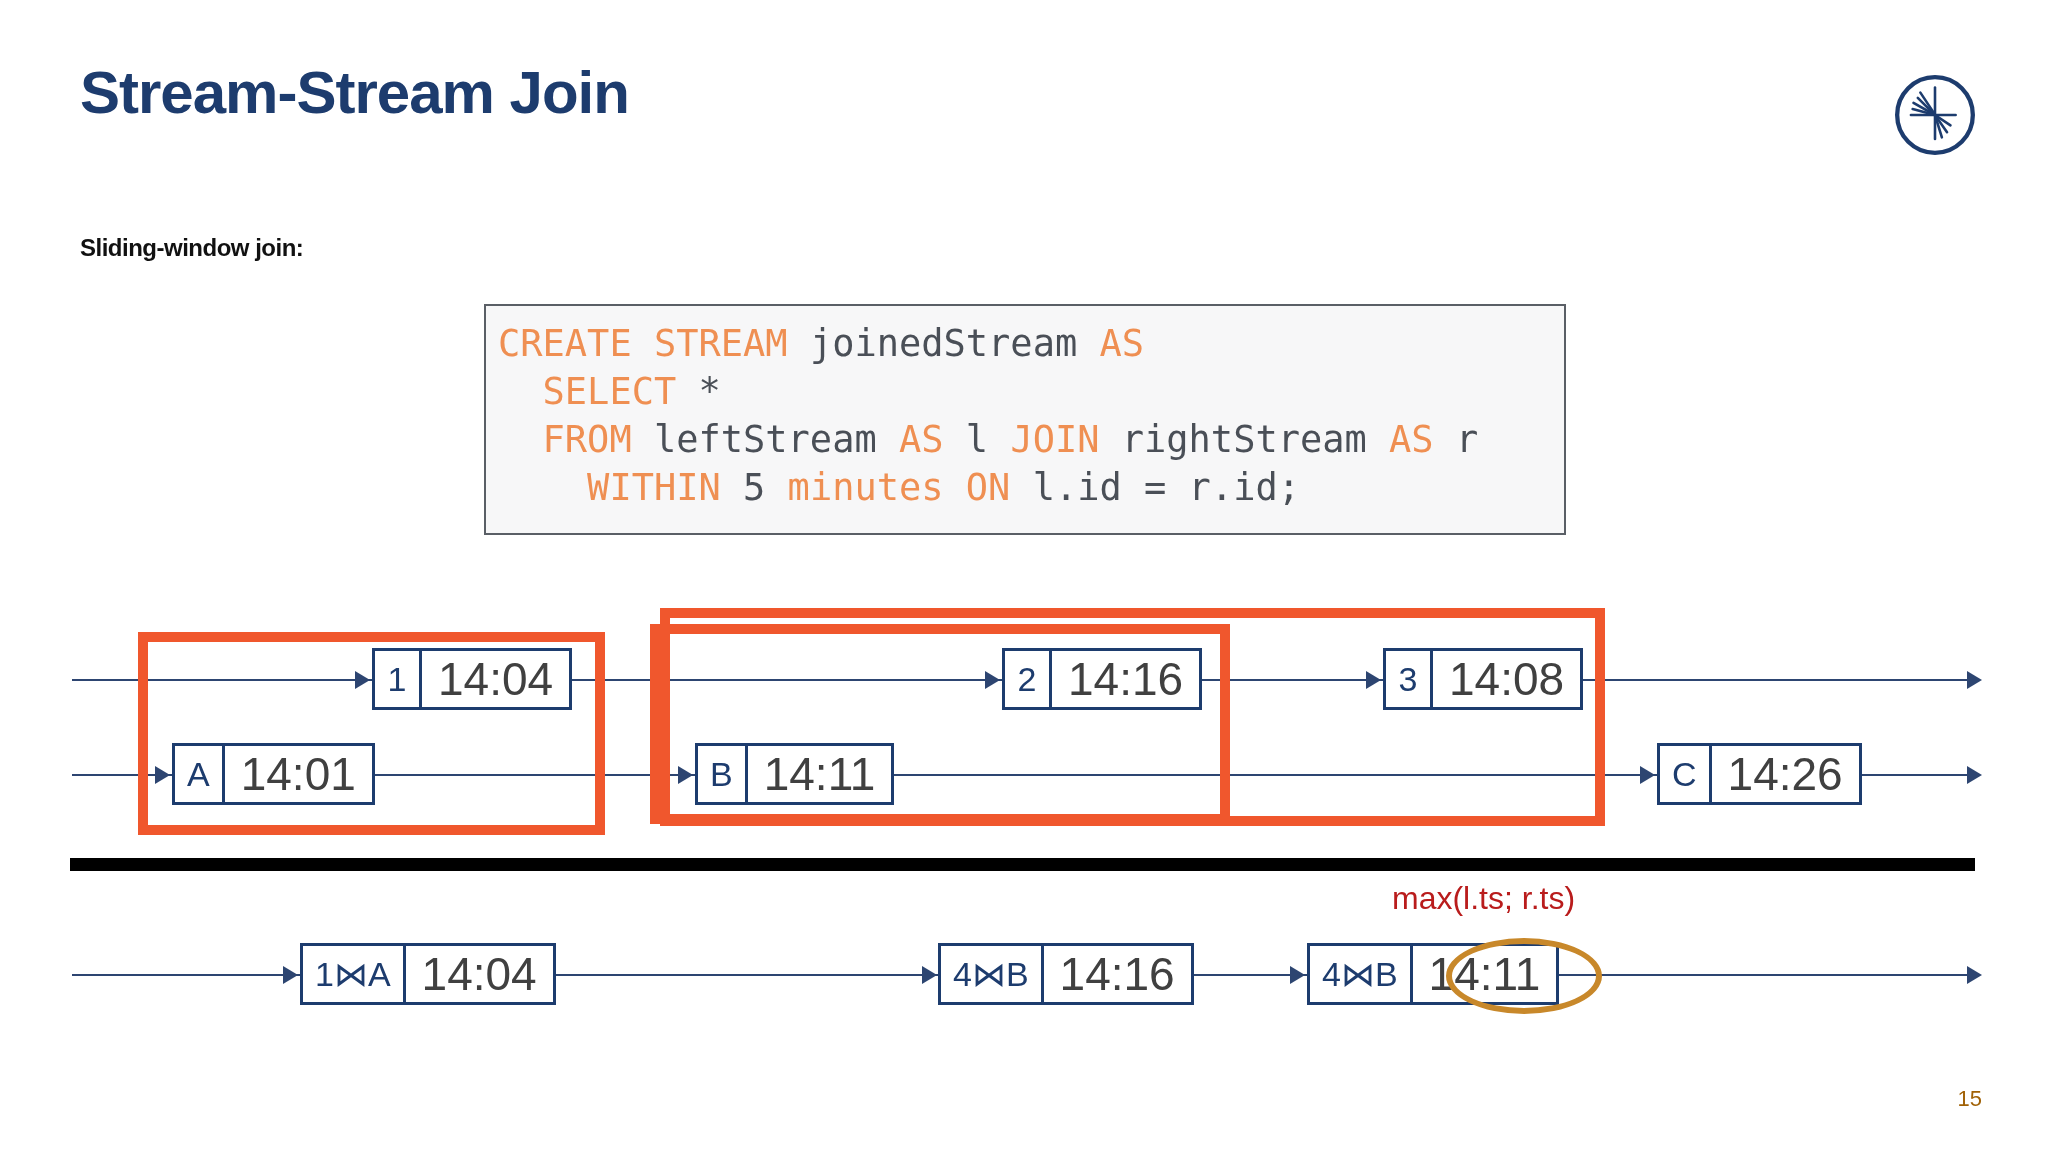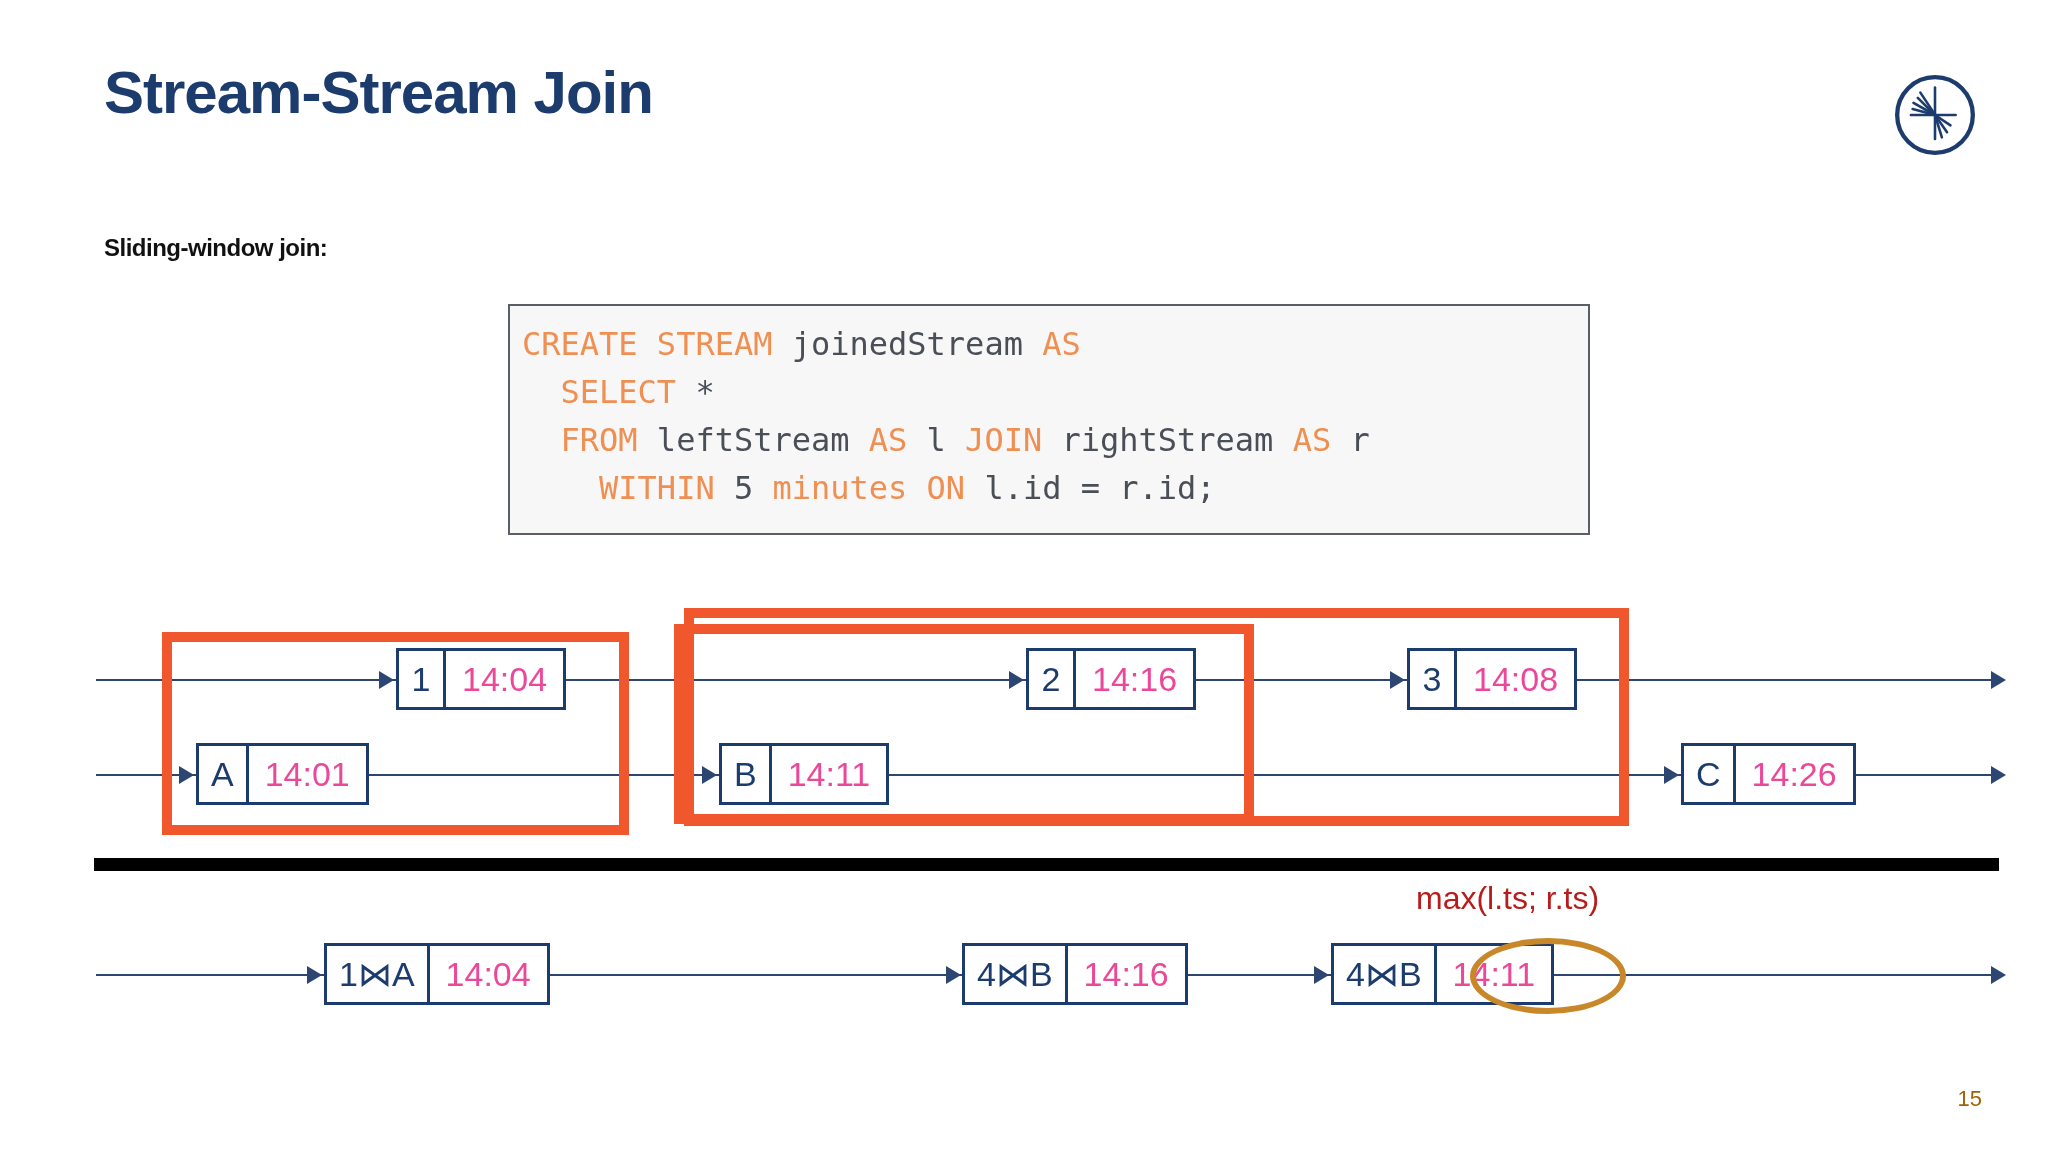"Stream-Stream Join" .slide { margin-left: 24px -> none }
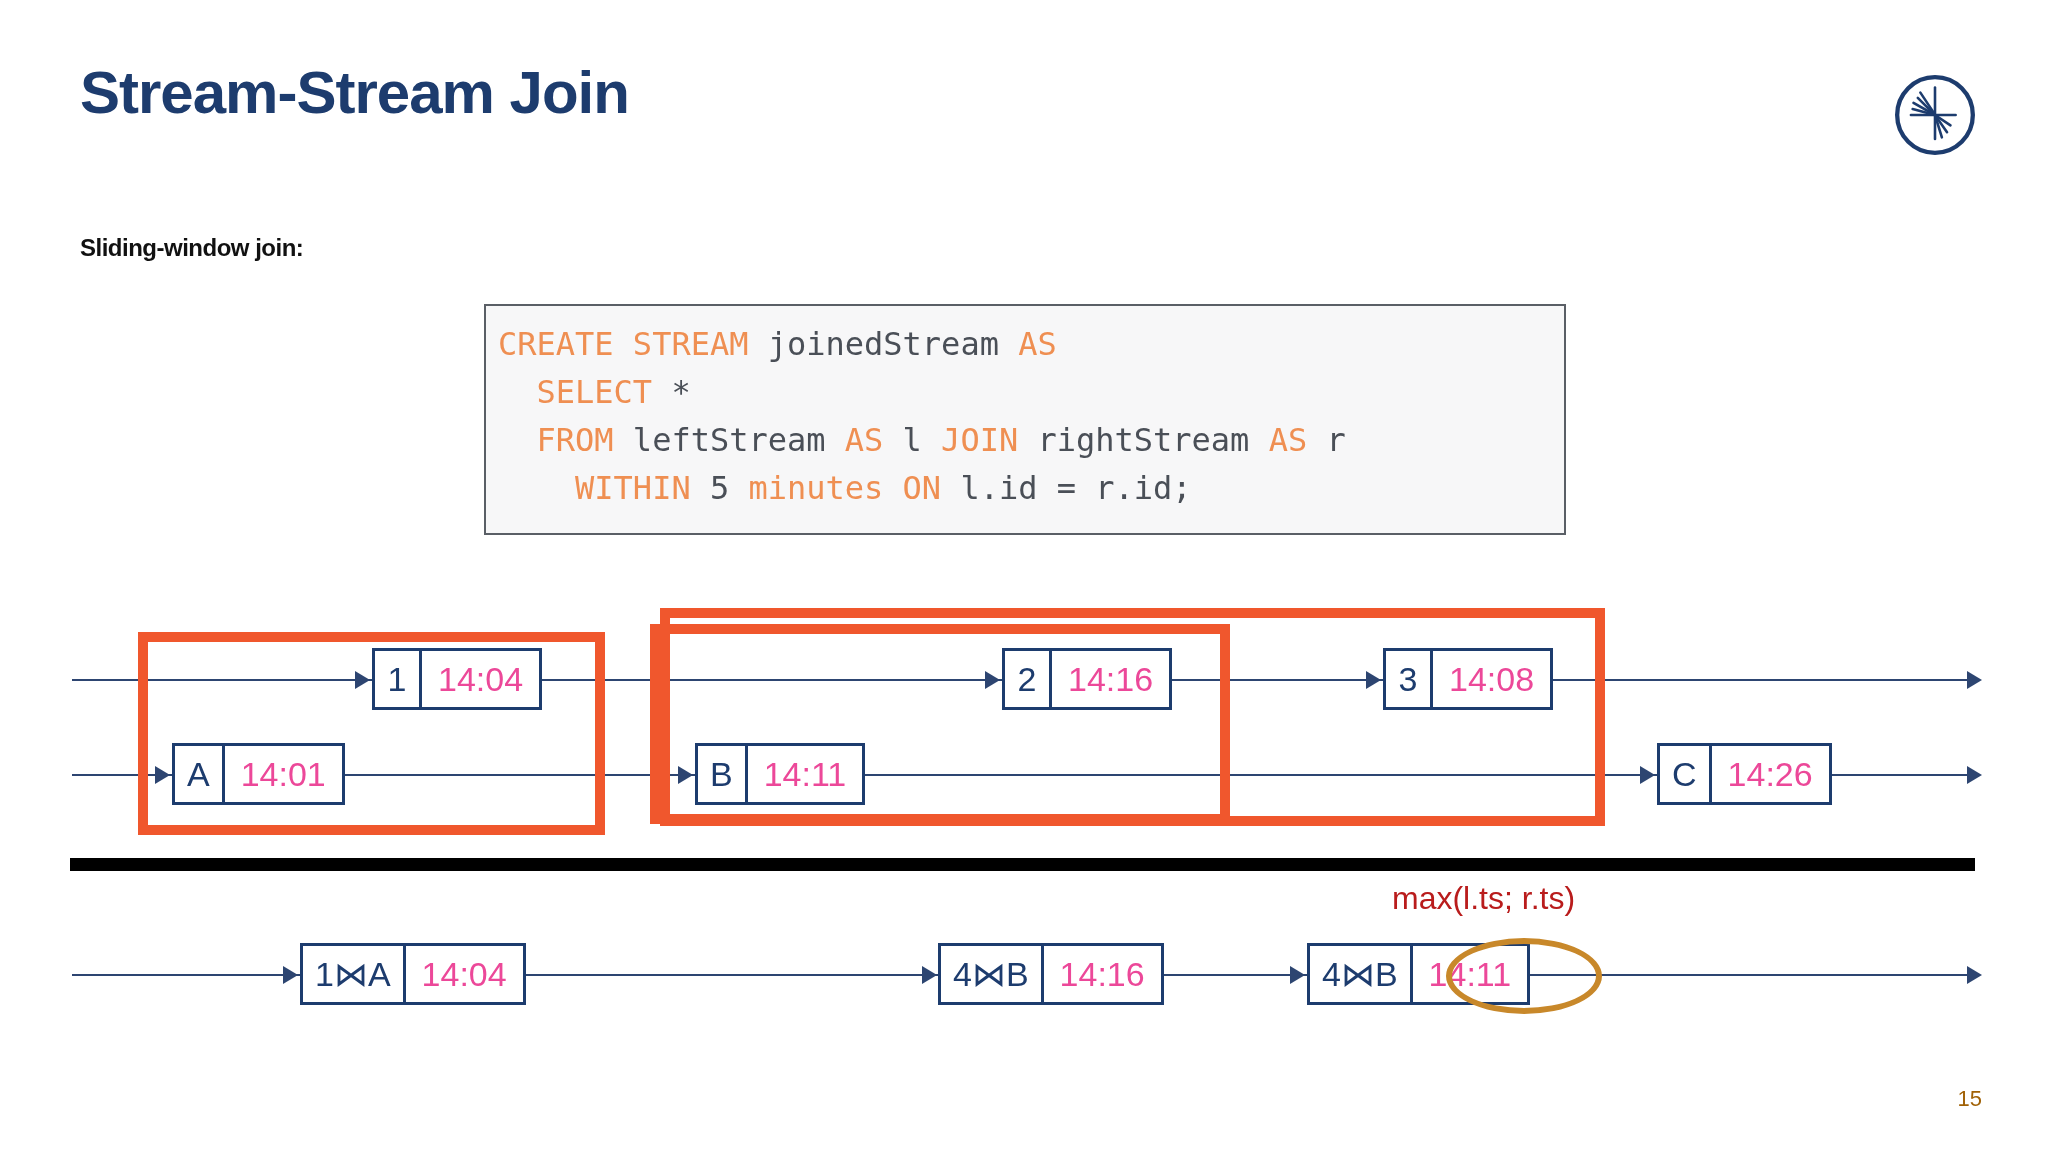"CREATE STREAM joinedStream AS" #code { font-size: 32px -> 37px }
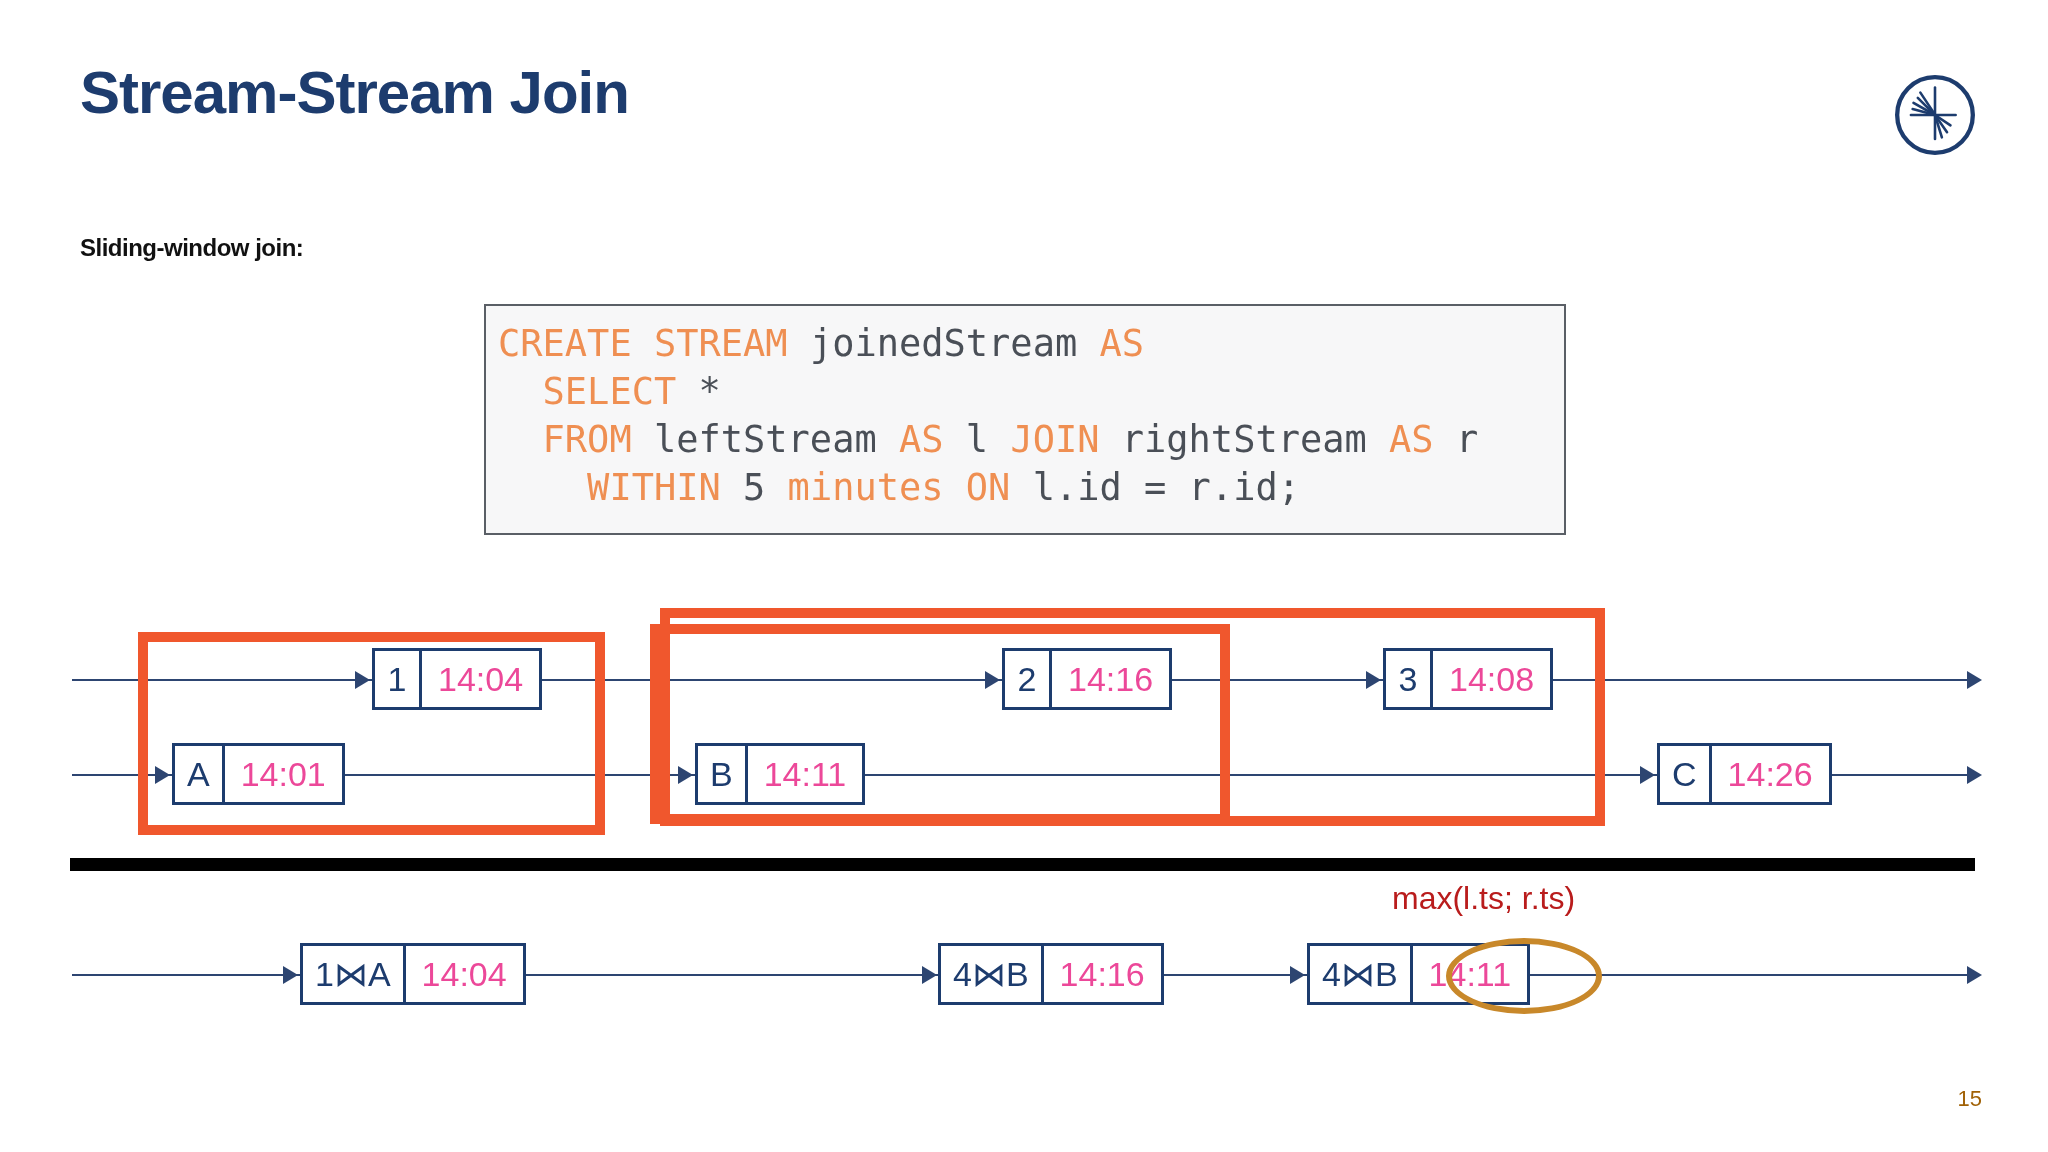"14:04" .evbox .v { color: #ec4899 -> #404040; font-size: 34px -> 46px }
